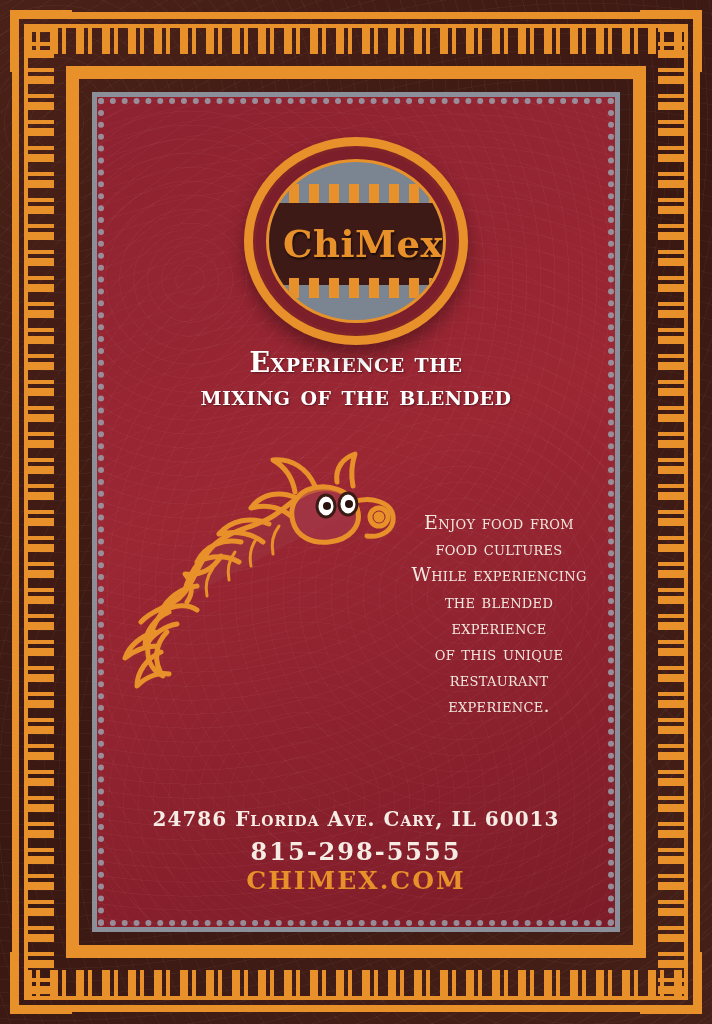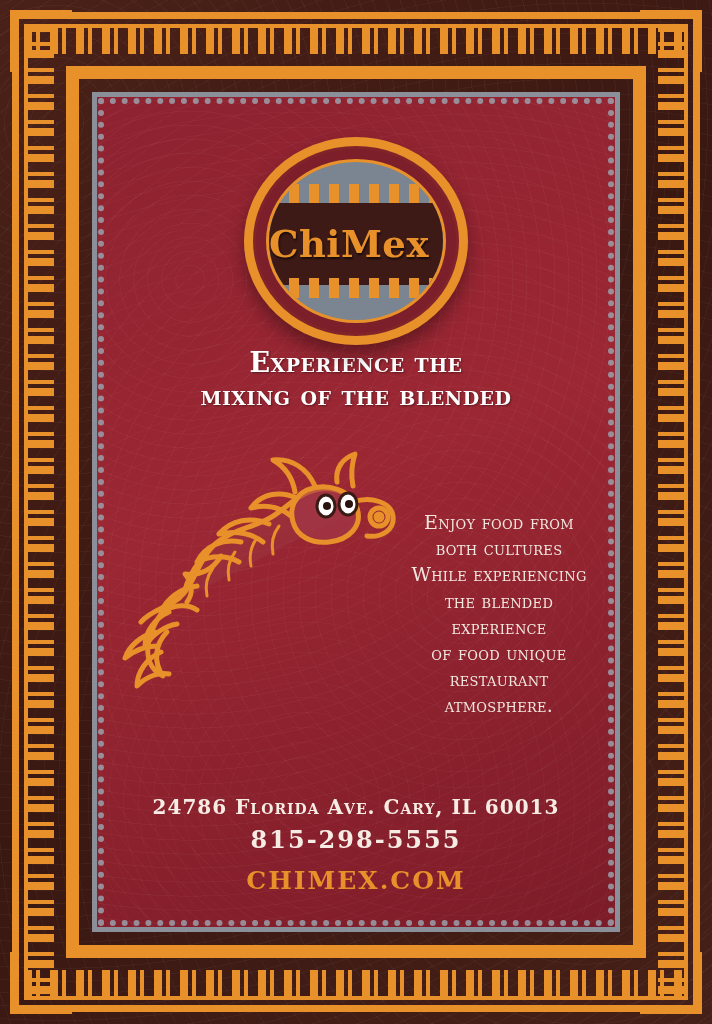"ChiMex" .med-band { justify-content: flex-start -> flex-end }
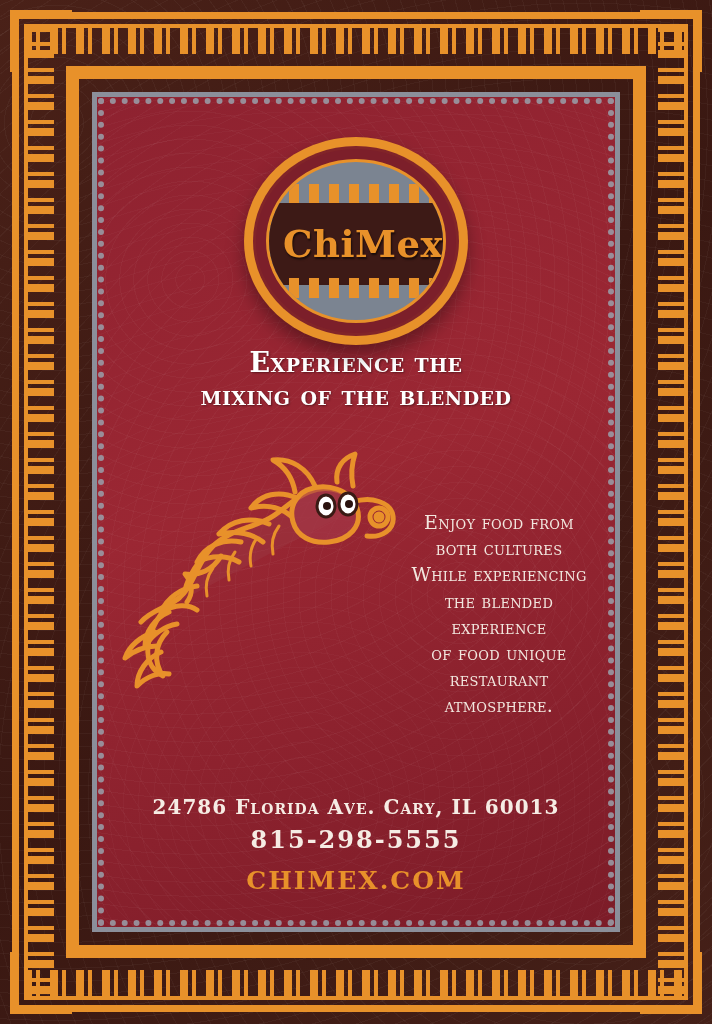"both cultures" div { text: both -> food }
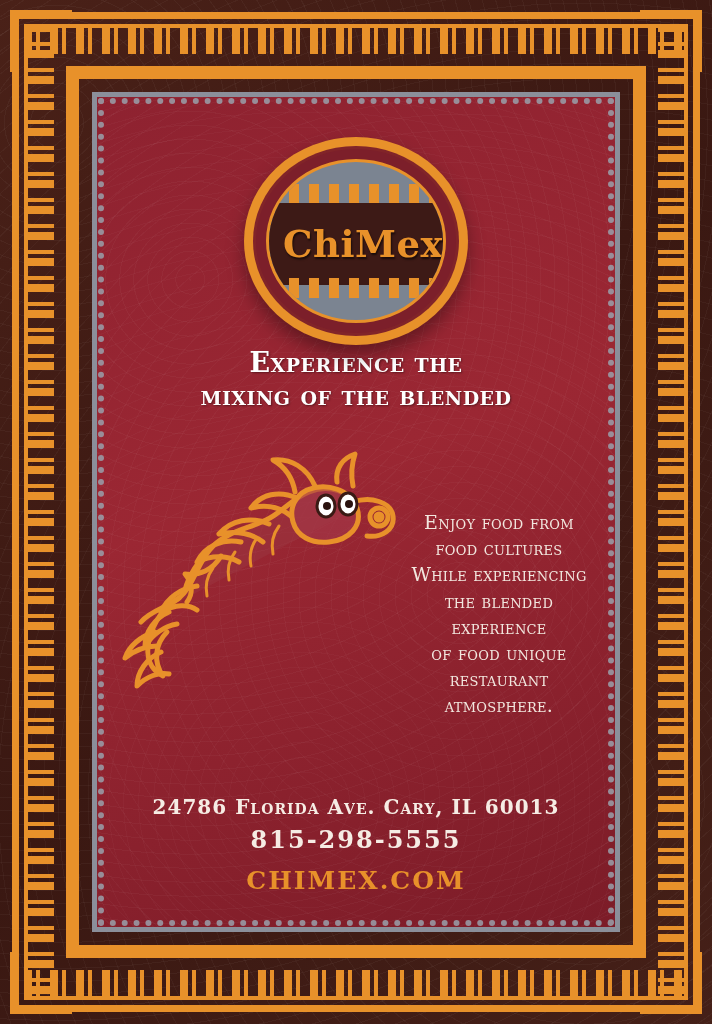"of food unique" div { text: food -> this }
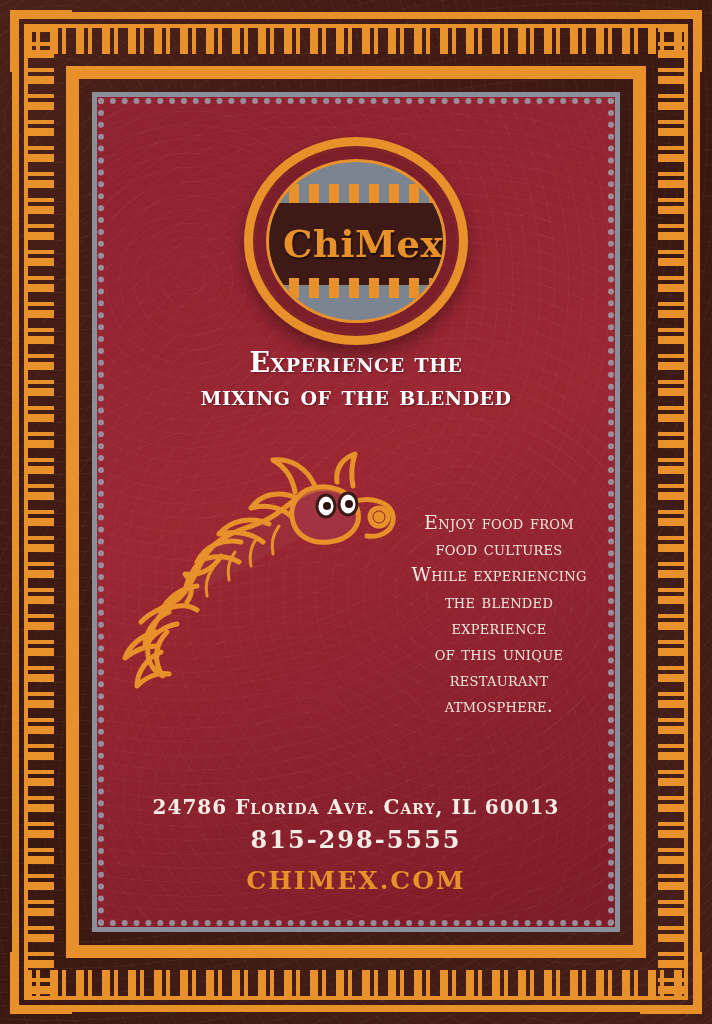"restaurant atmosphere." div { text: atmosphere -> experience }
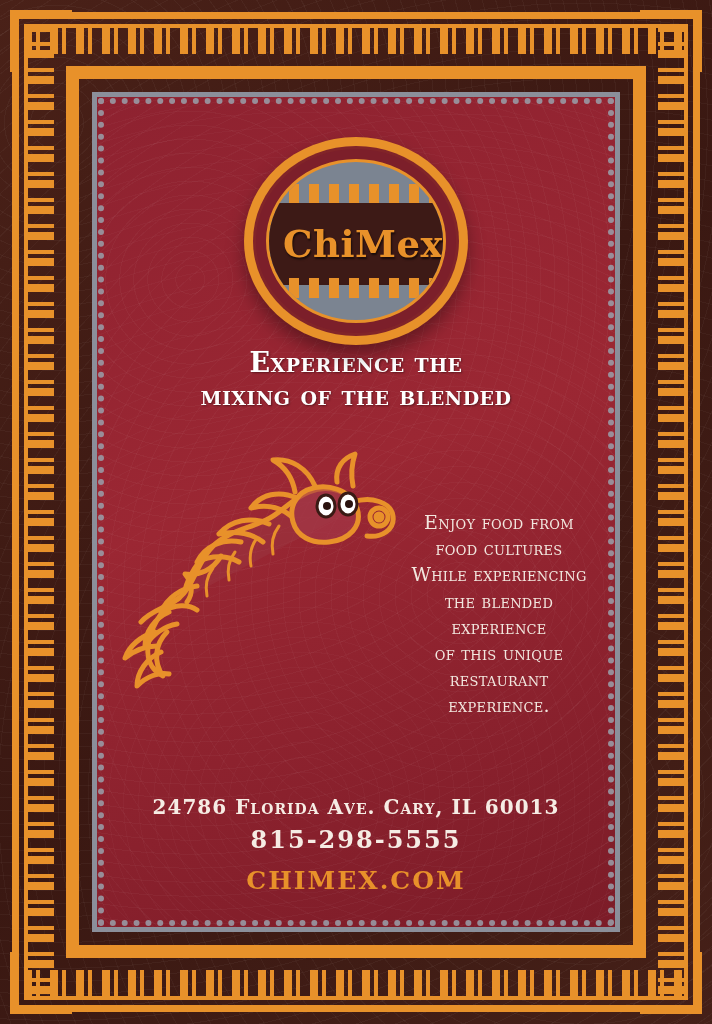"CHIMEX.COM" .website { margin-top: 12px -> 0 }
